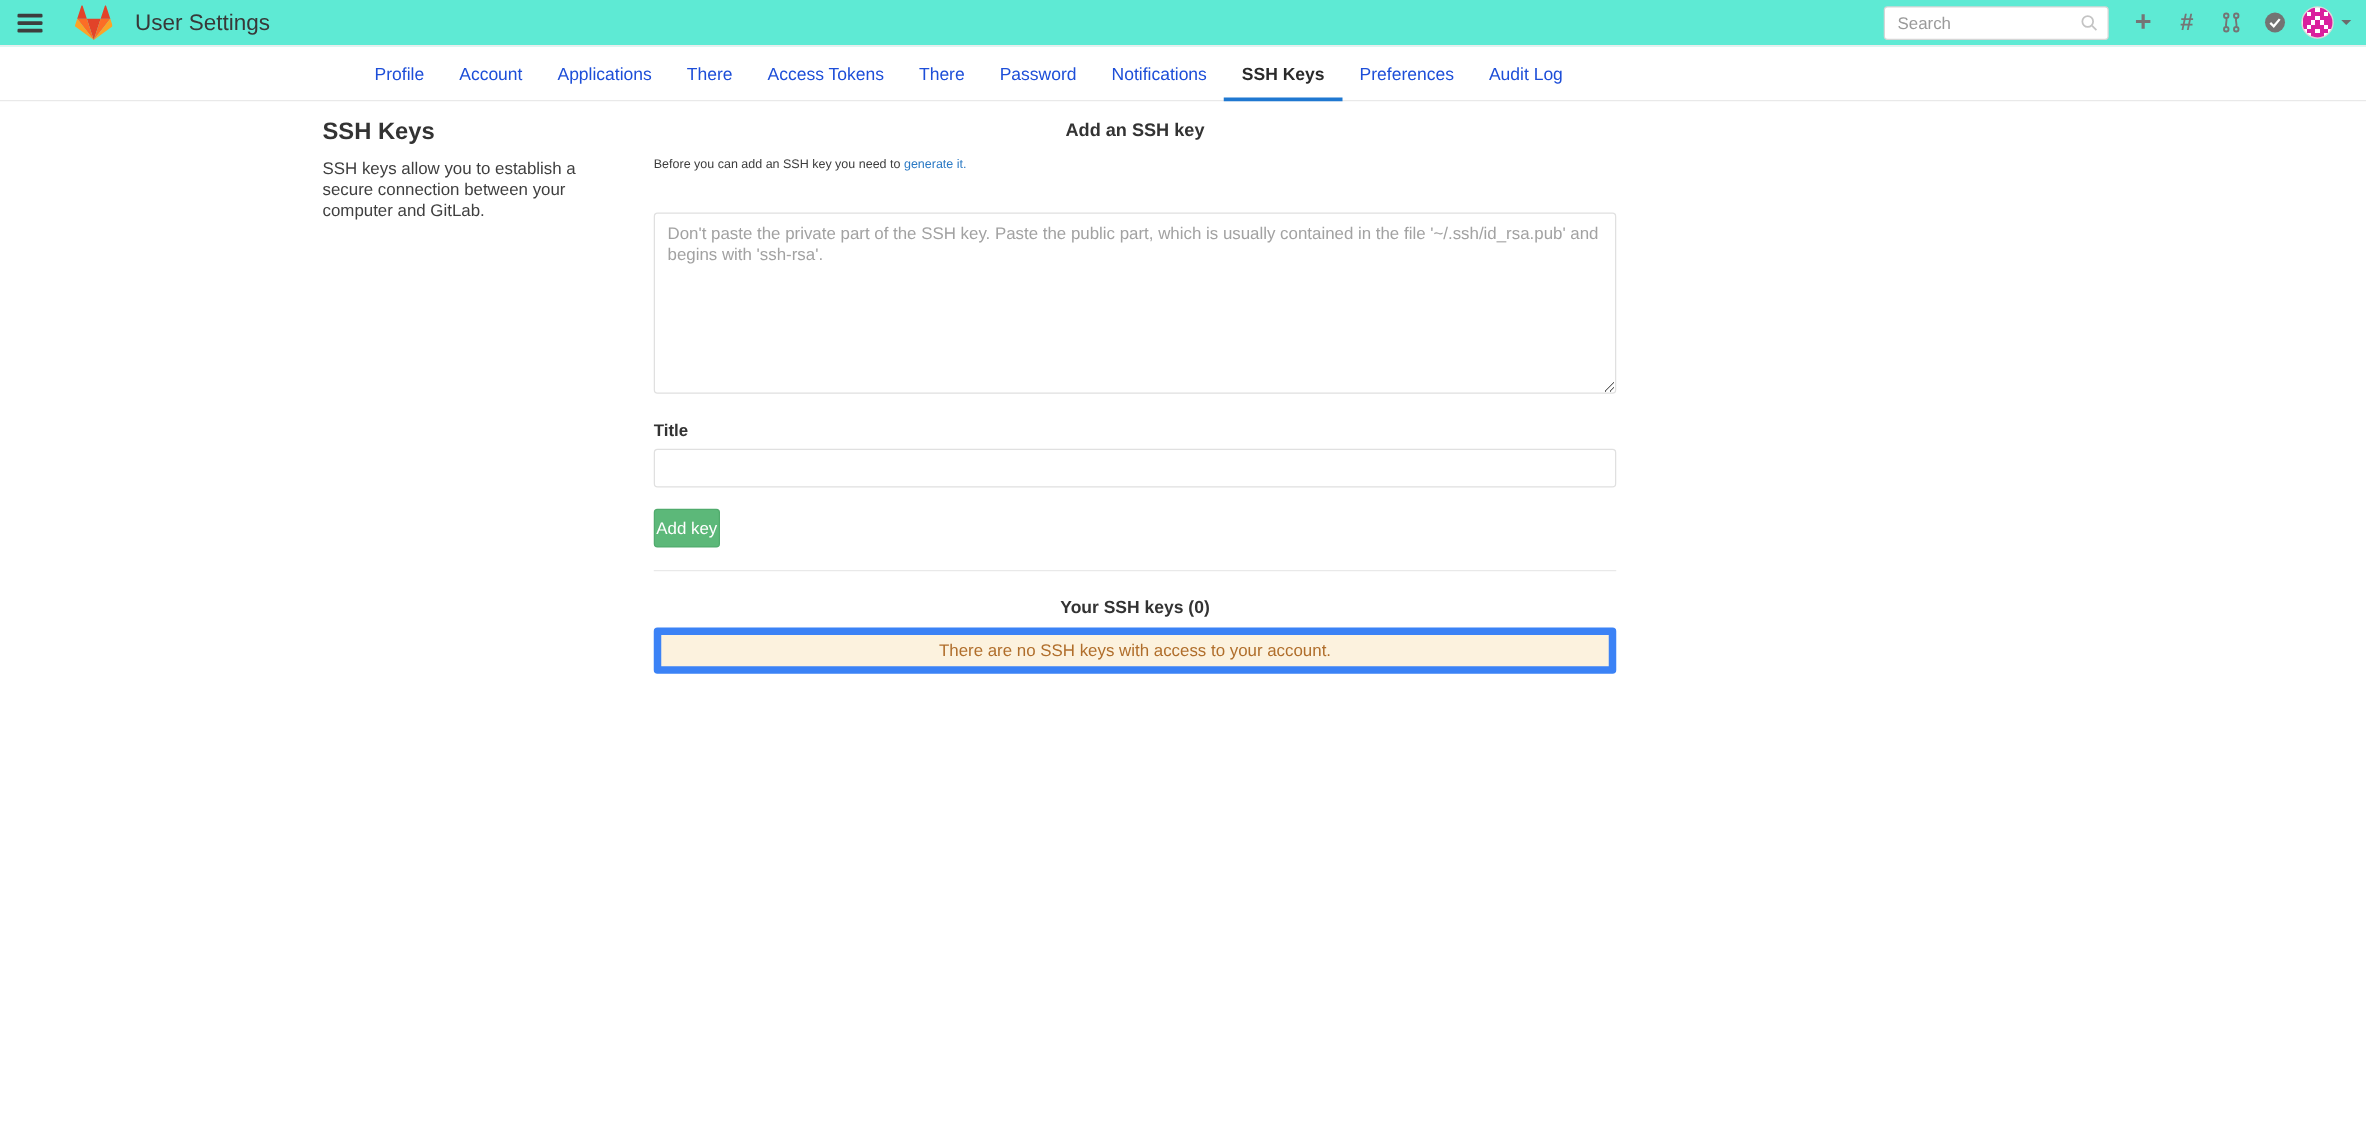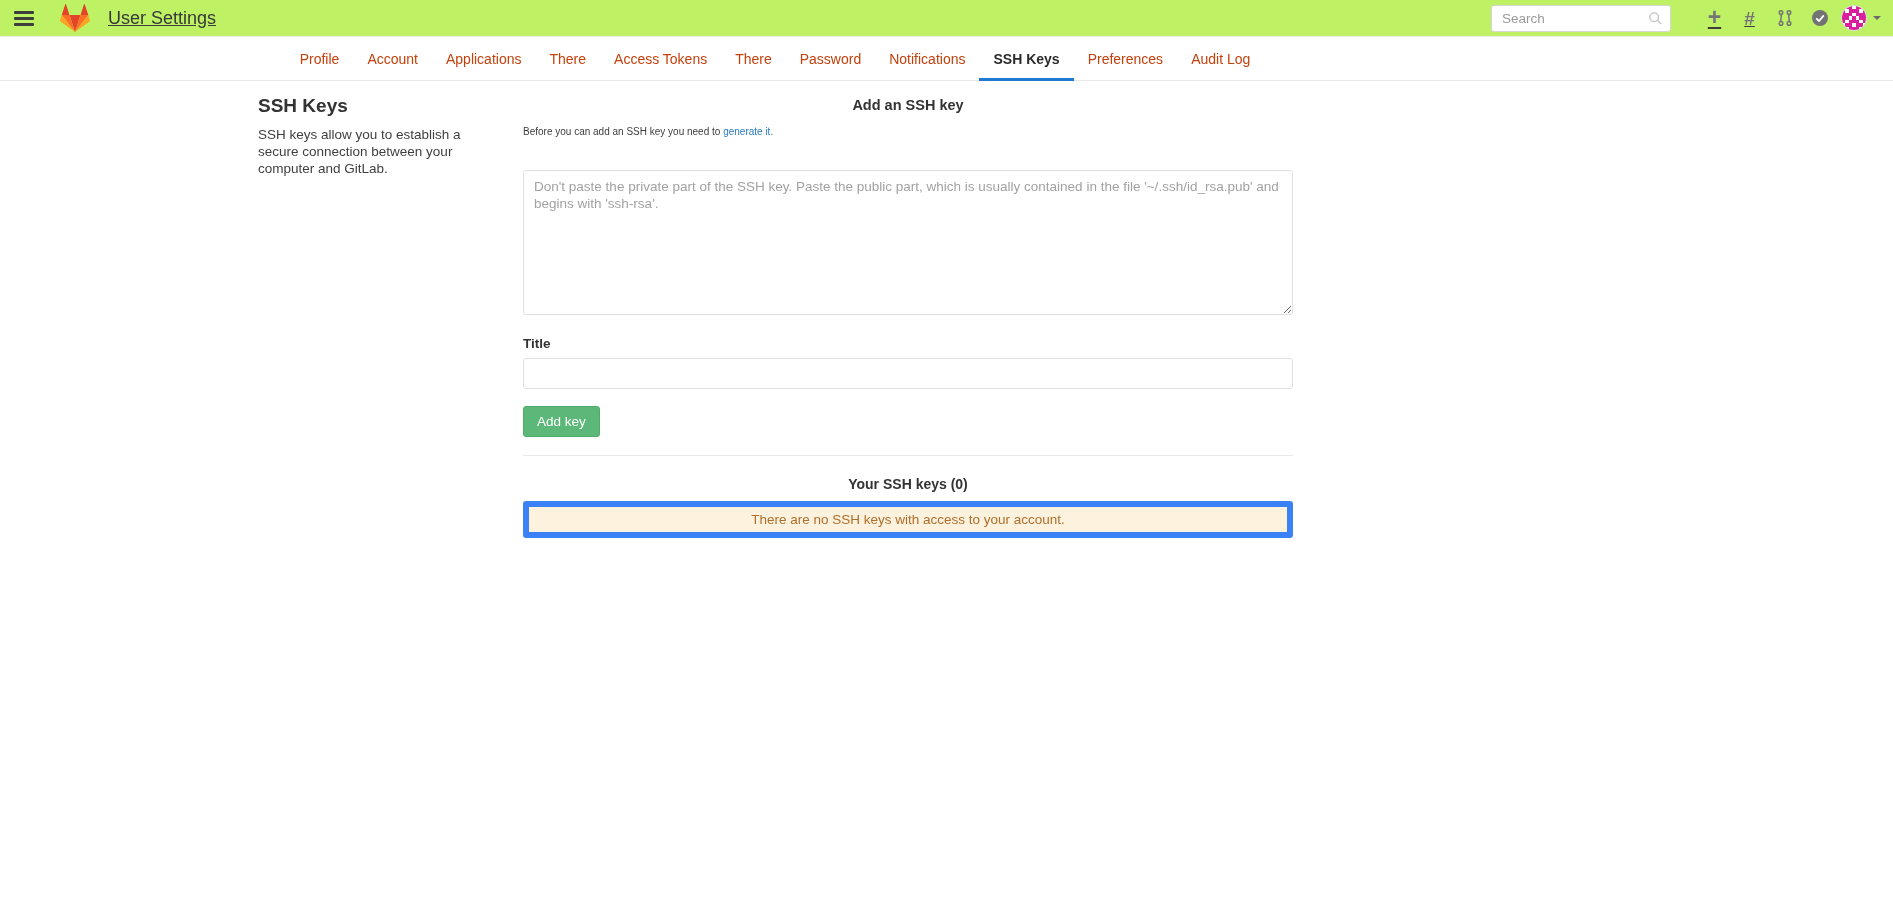"User Settings" .navbar { background: #bef264 -> #5eead4; text-decoration: underline -> none }
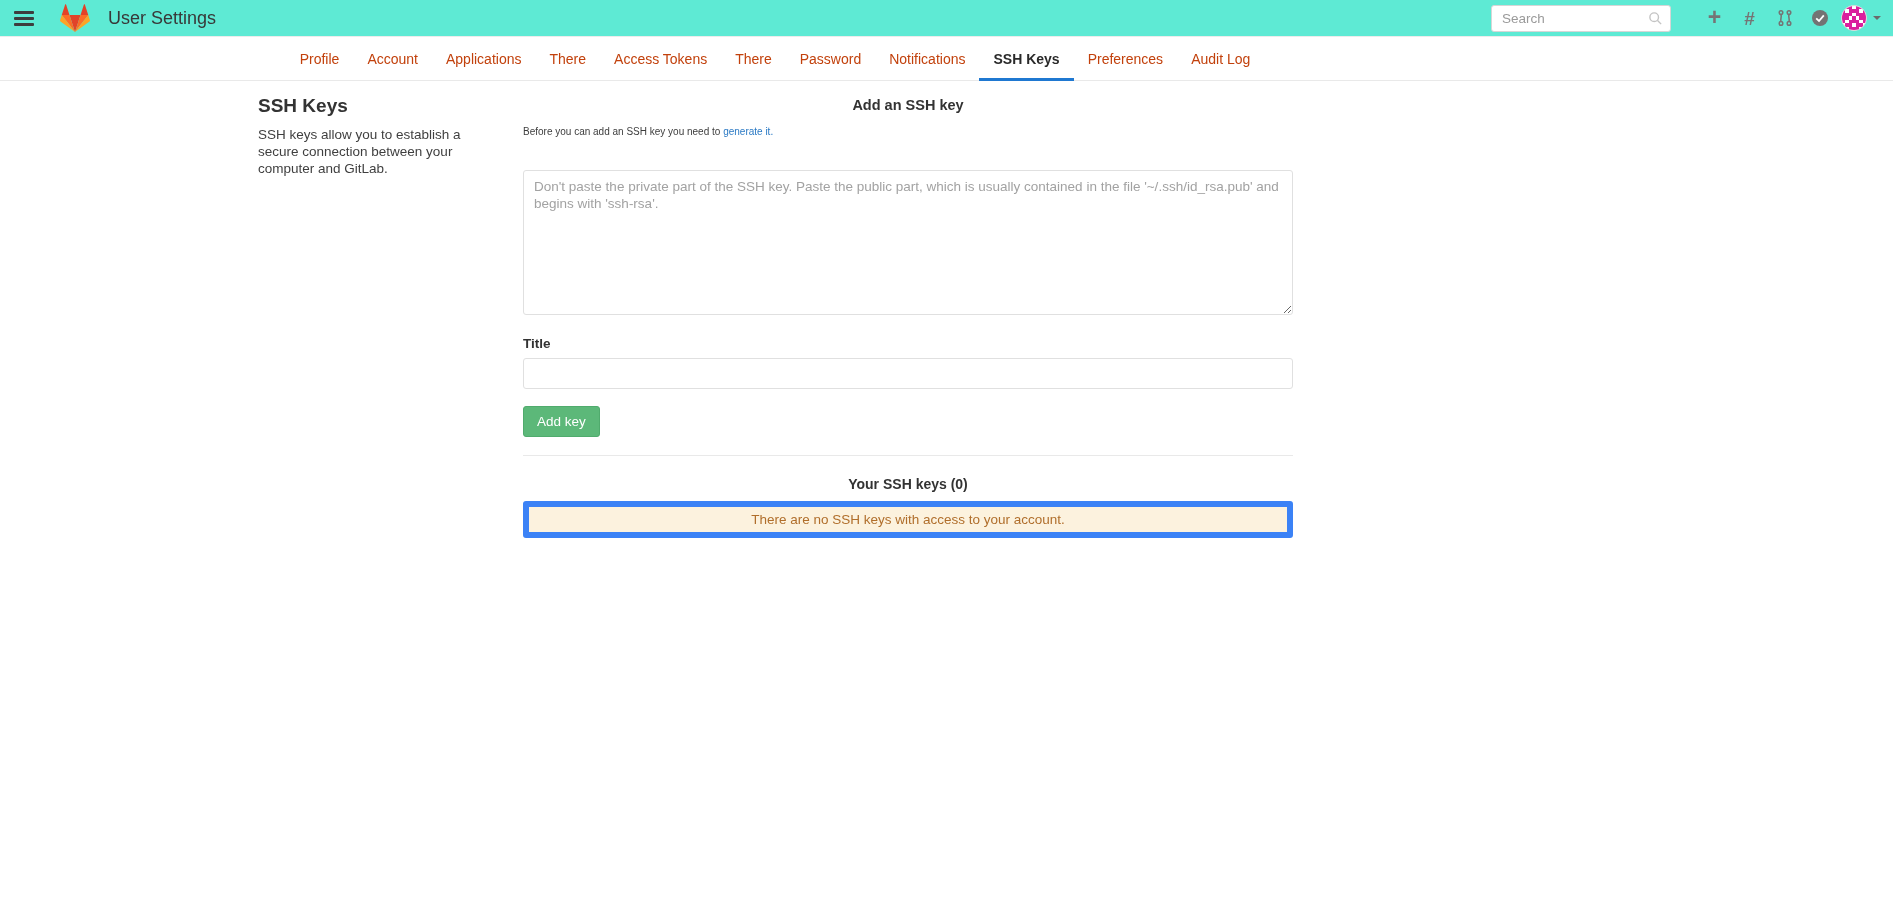"Search" .search-wrap { margin-right: 26px -> 10px }
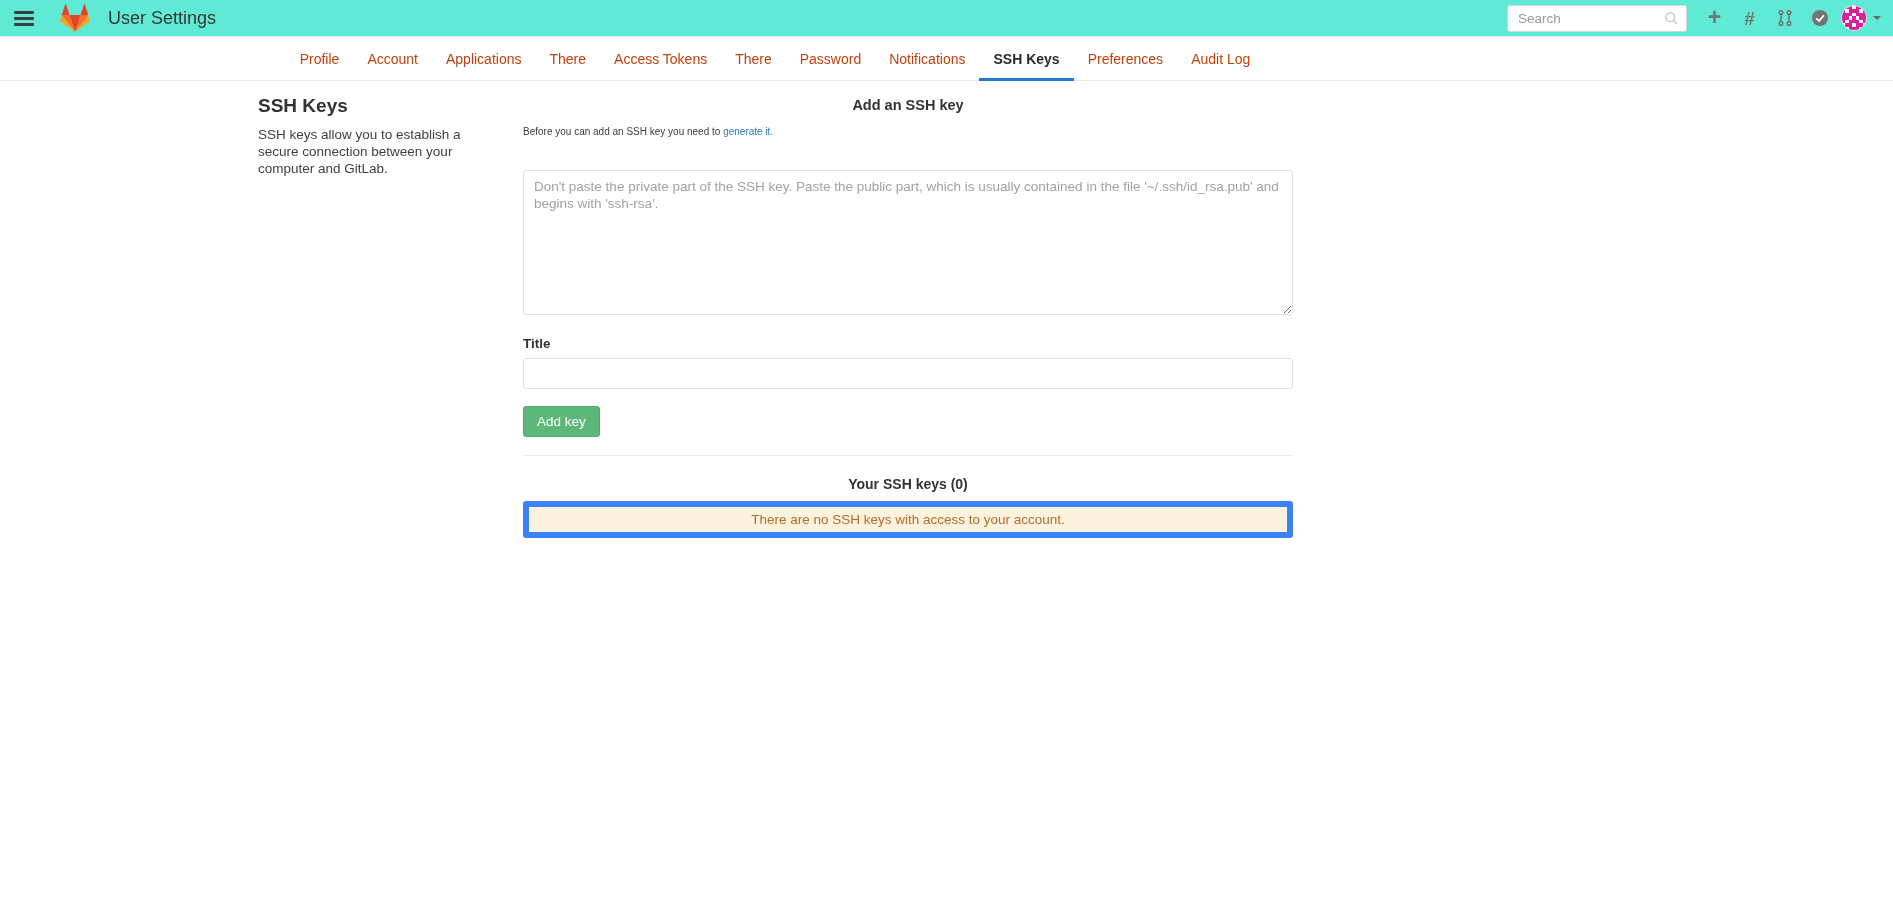"Profile" .tab { color: #c2410c -> #1d4ed8 }
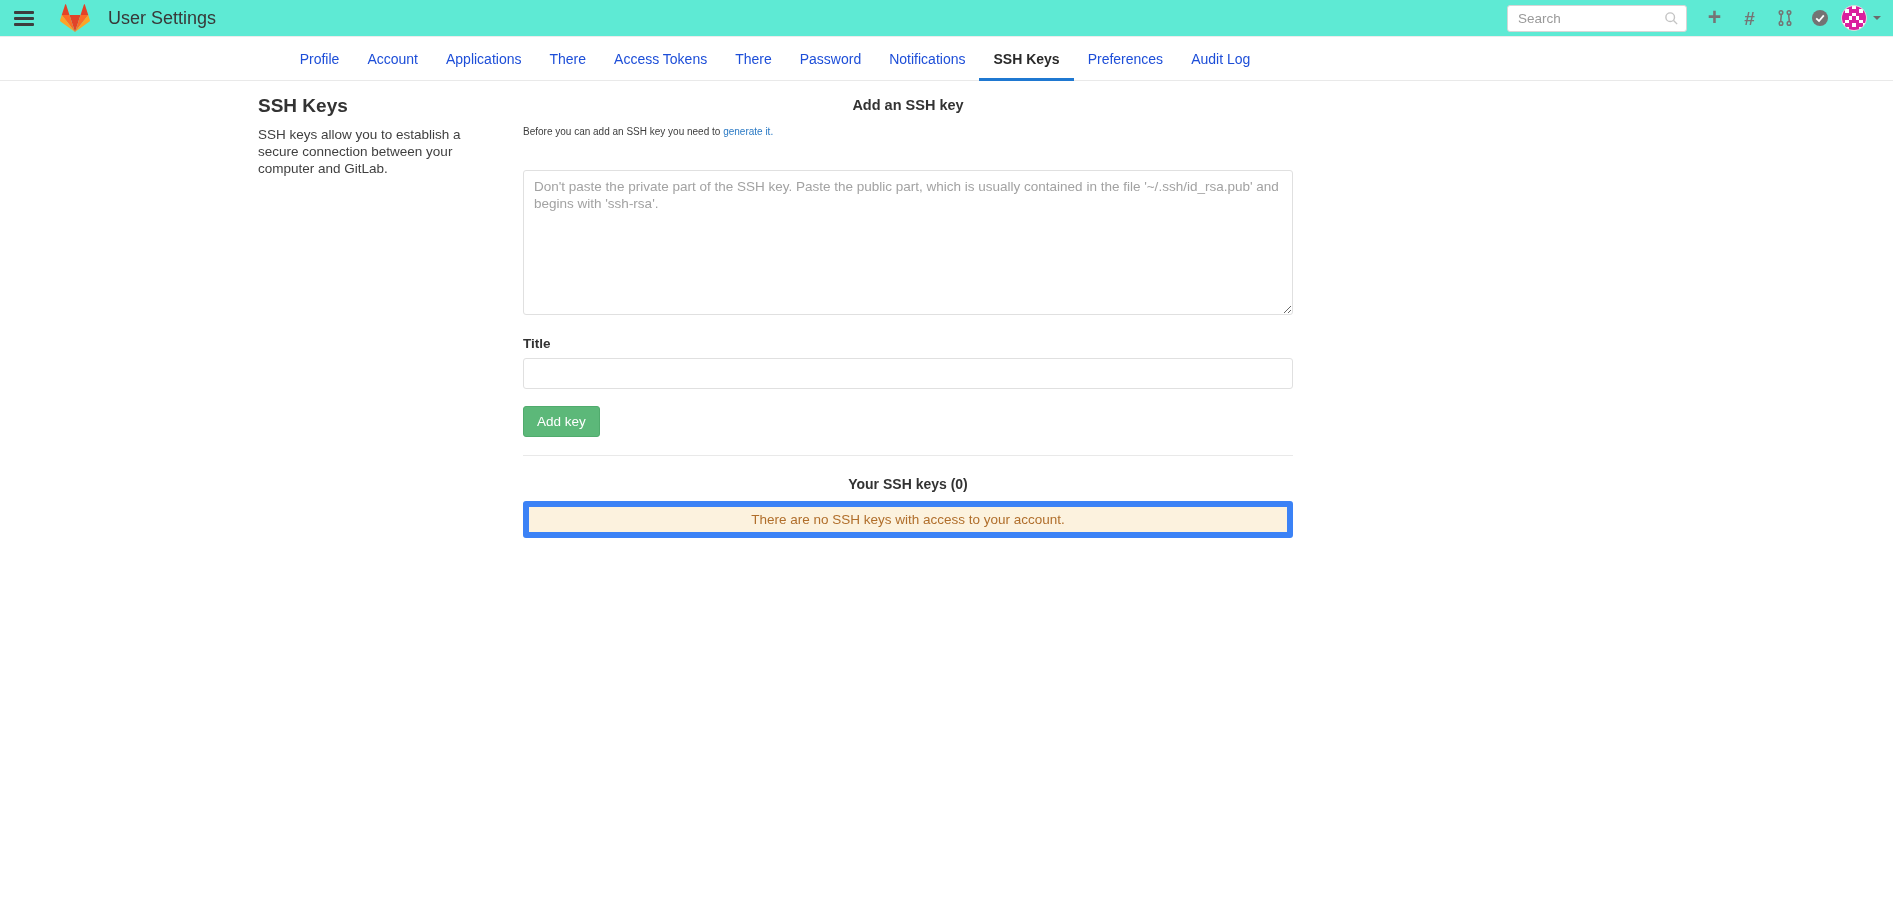"Add key" .btn-green { padding: 7px 13px -> 7px 1px }
